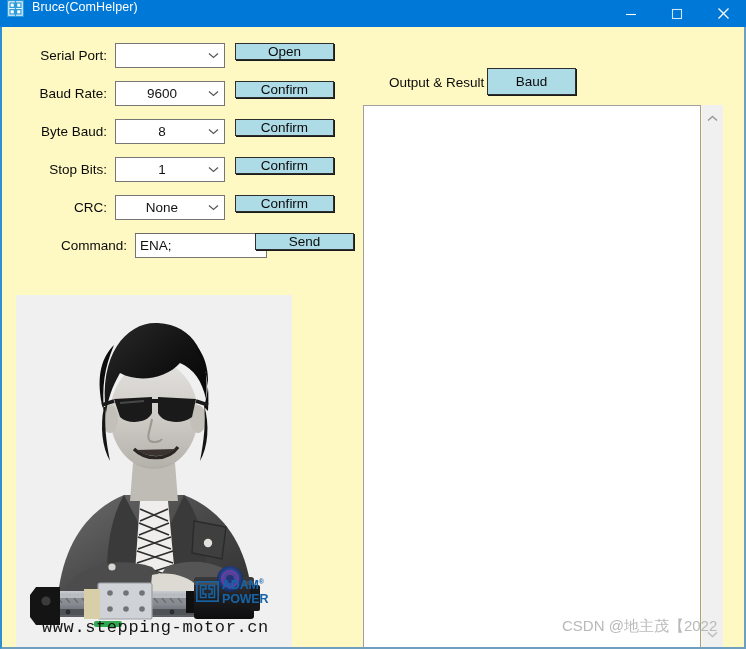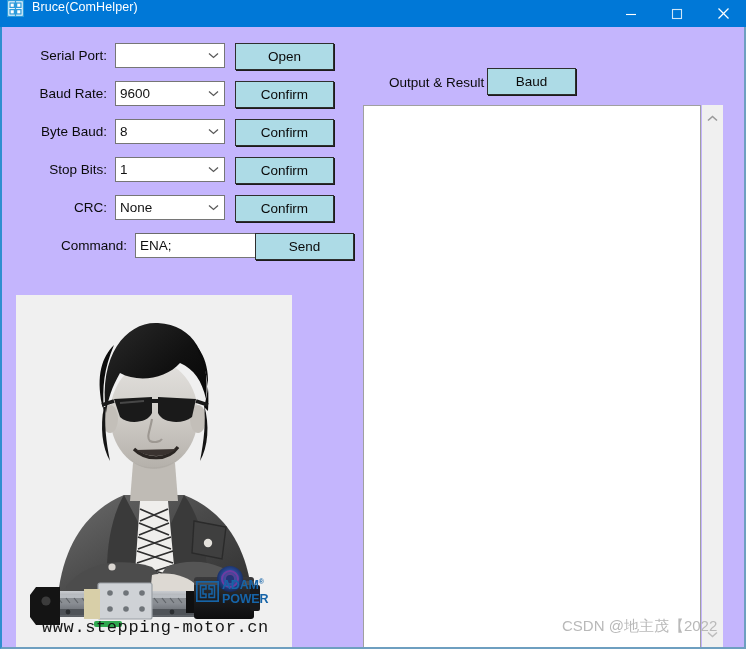"Serial Port:" .winbody { background: #c4b5fd -> #fef9c3 }
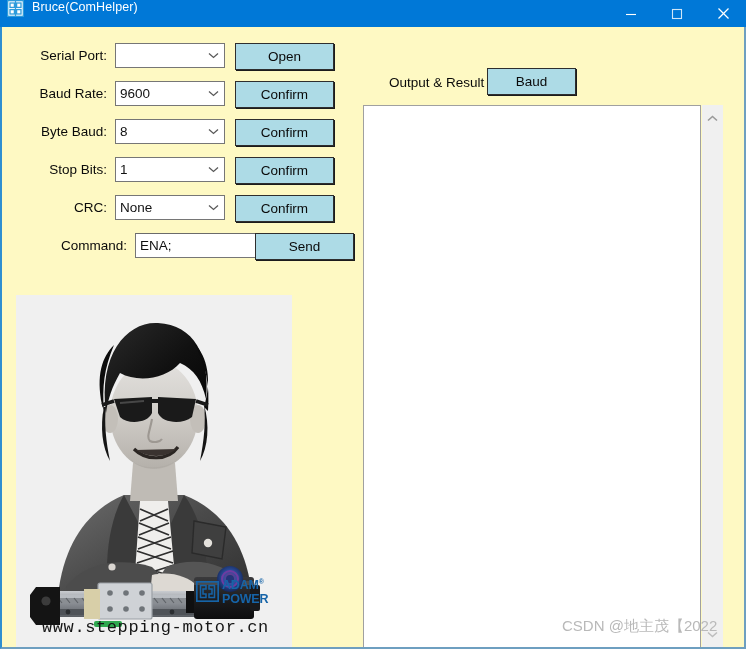"Open" .f-btn { height: 27px -> 17px }
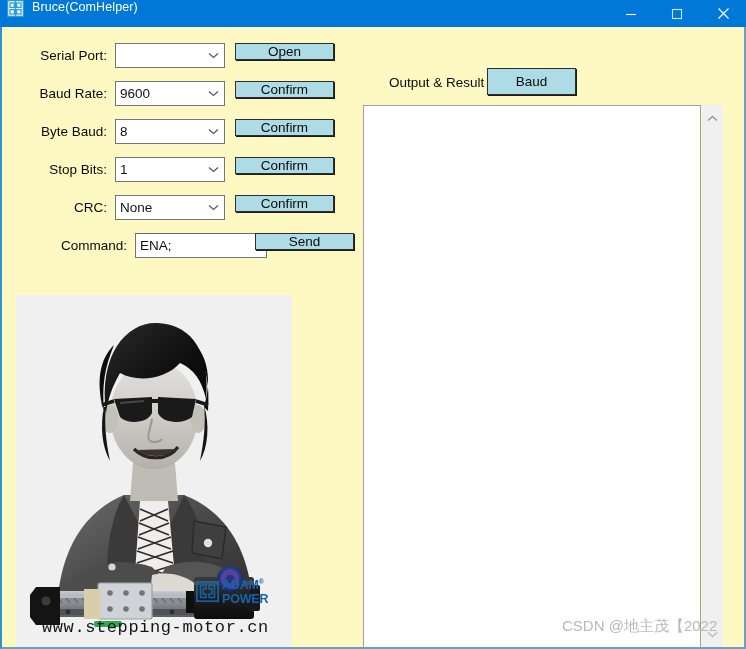"9600" .f-select { text-align: none -> center }
